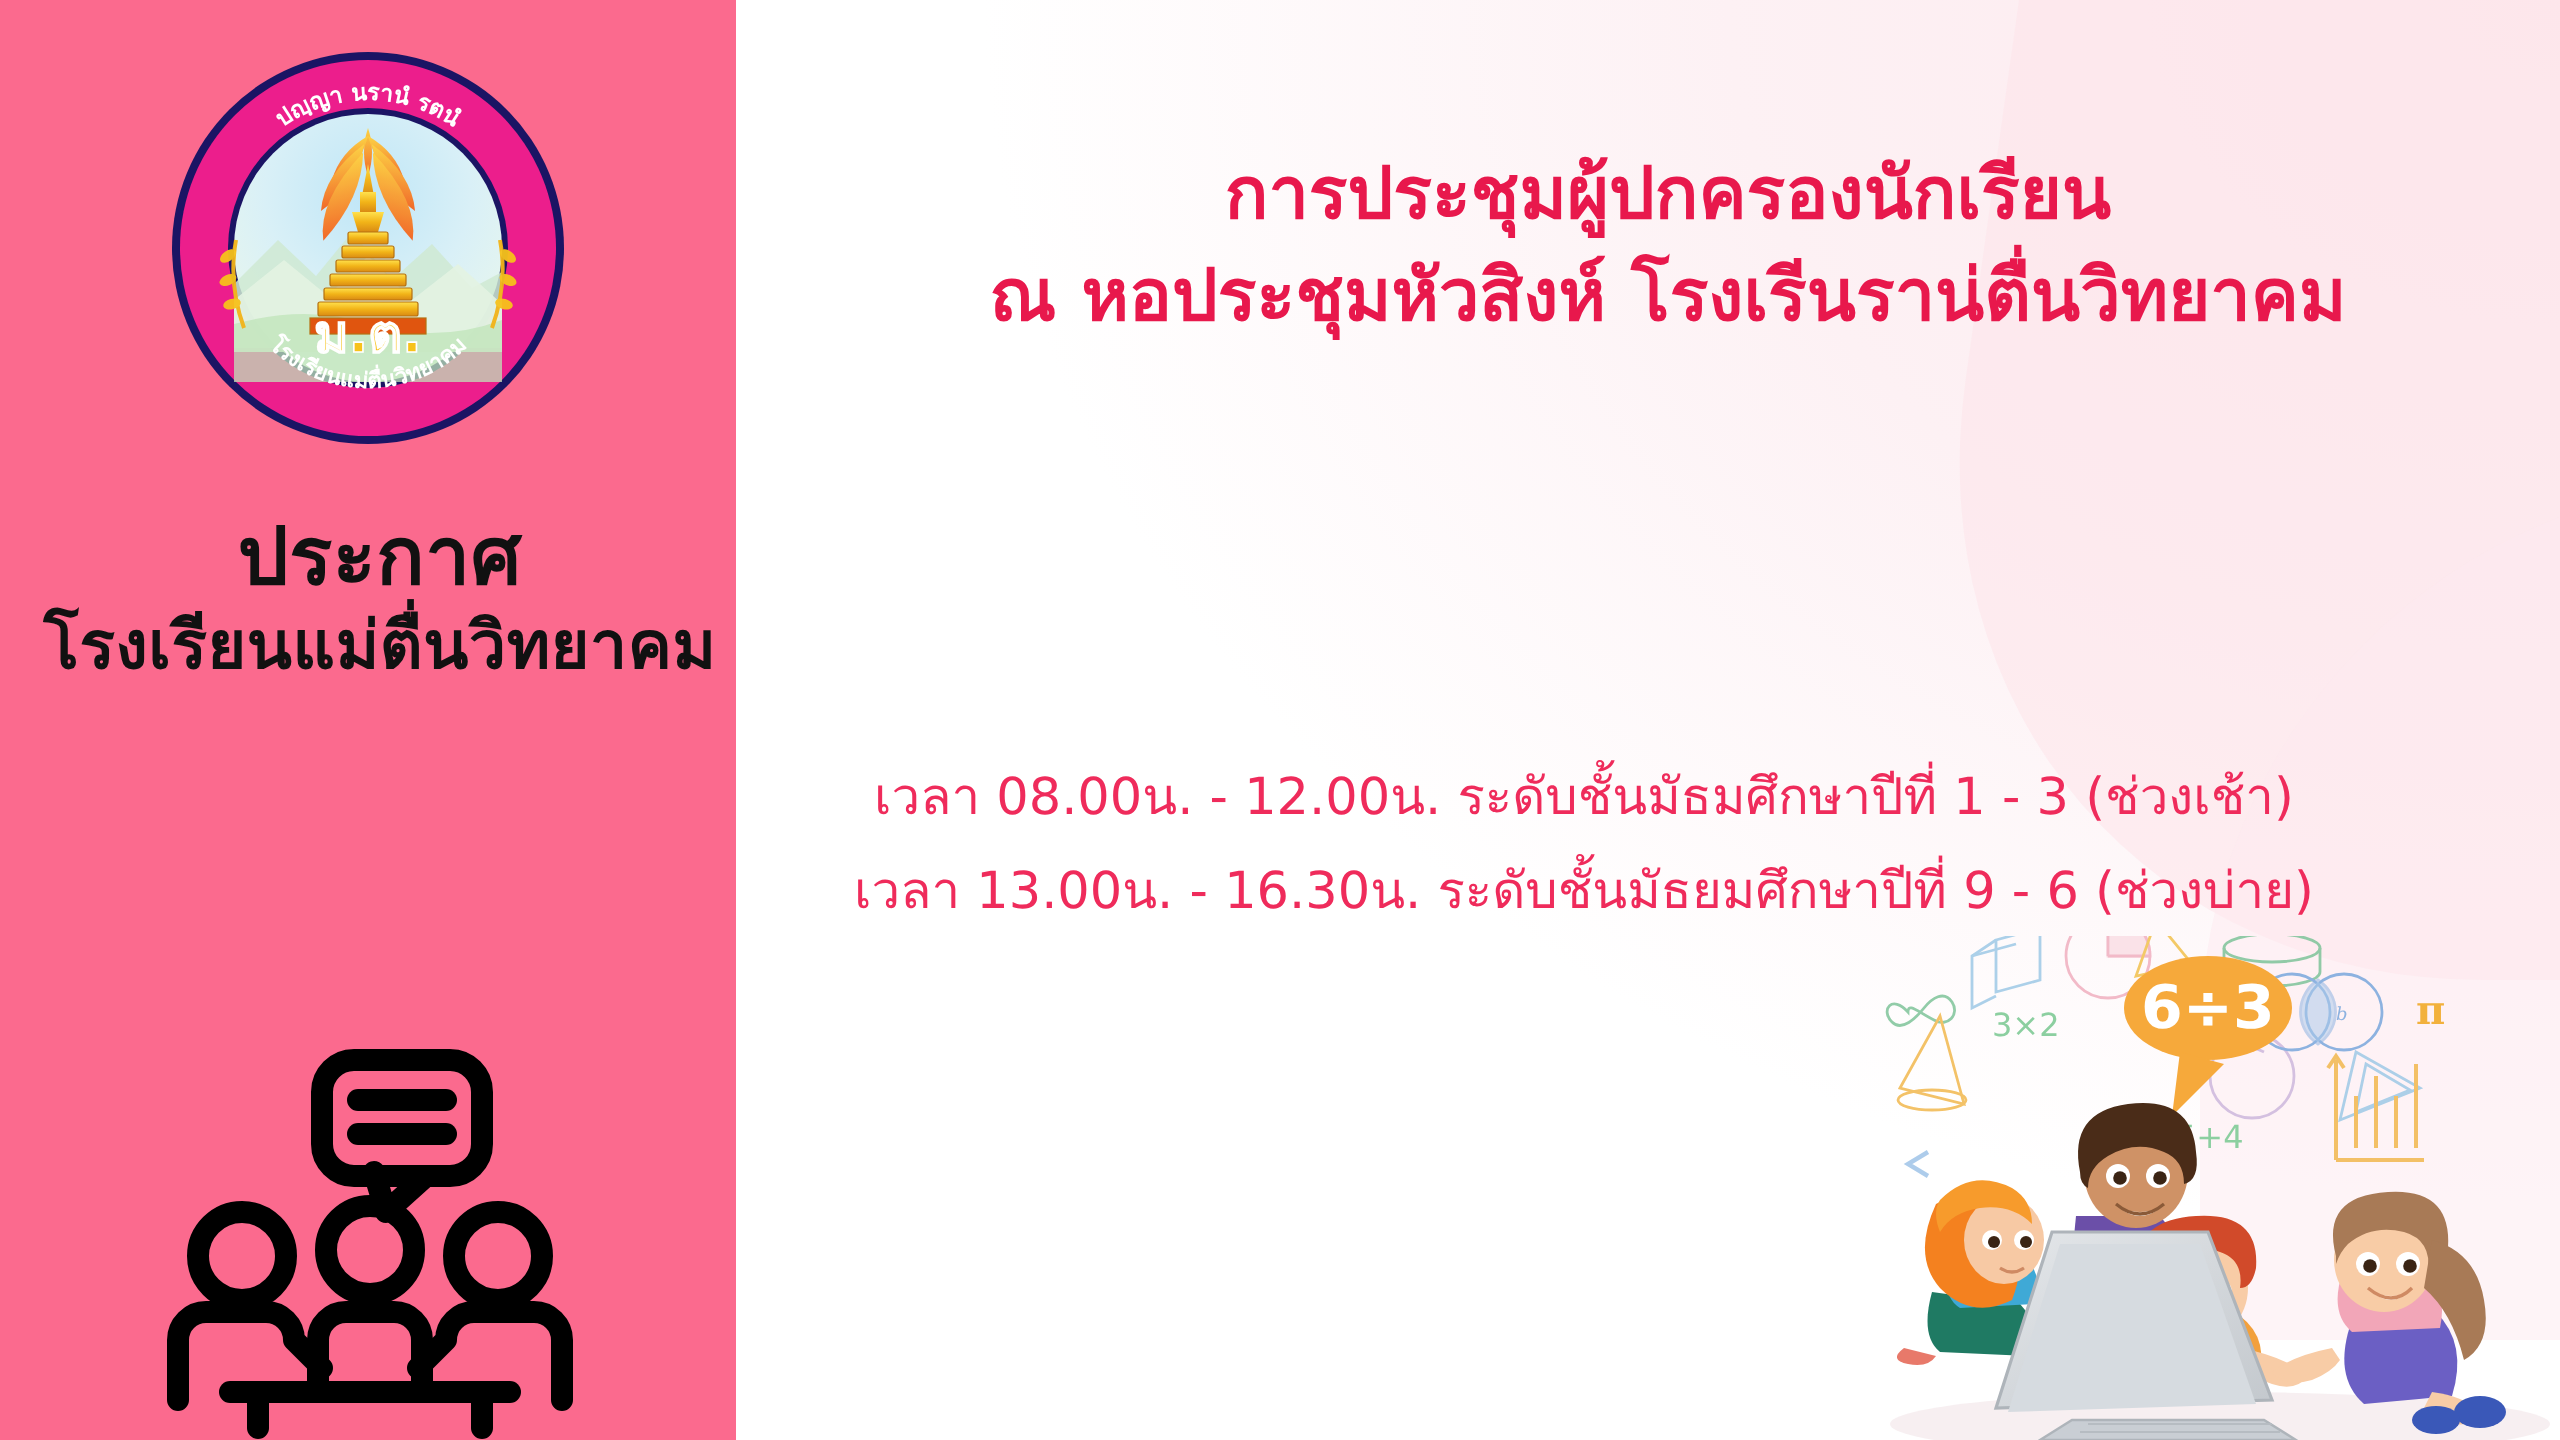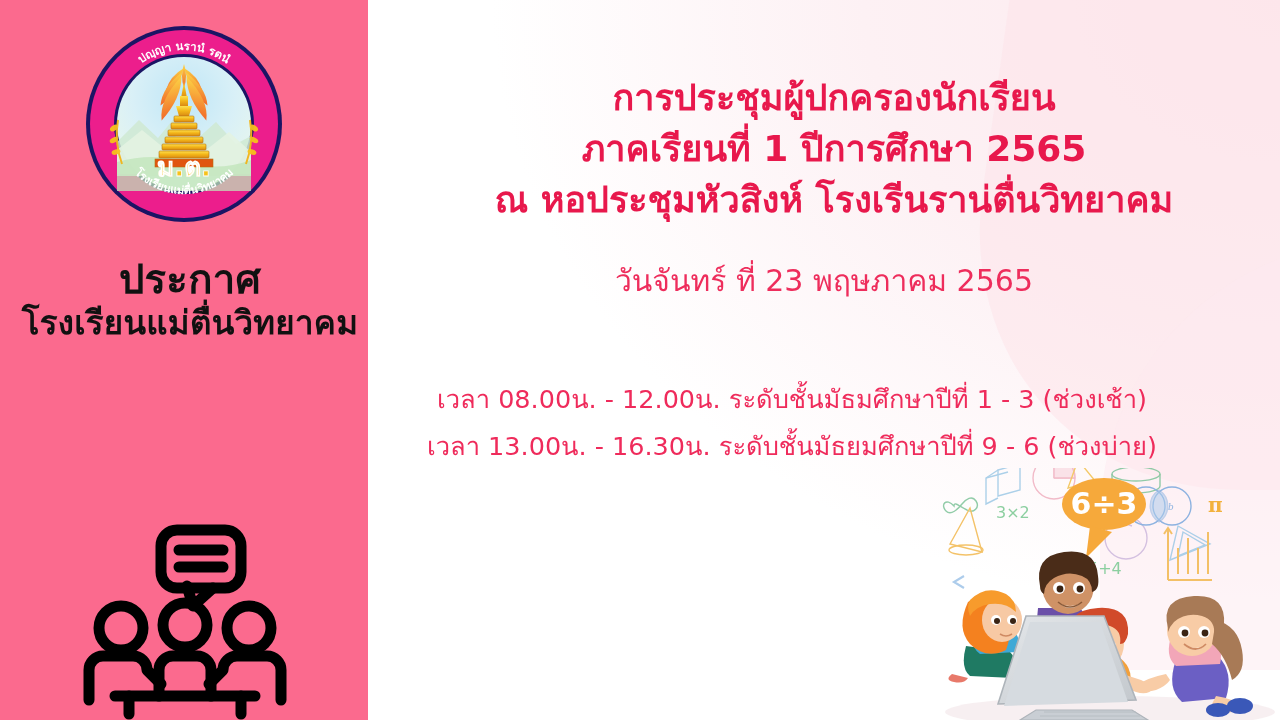"ภาคเรียนที่ 1 ปีการศึกษา 2565" span.hl { html: <span>ภาคเรียนที่ 1 ปีการศึกษา 2565</span> -> none }
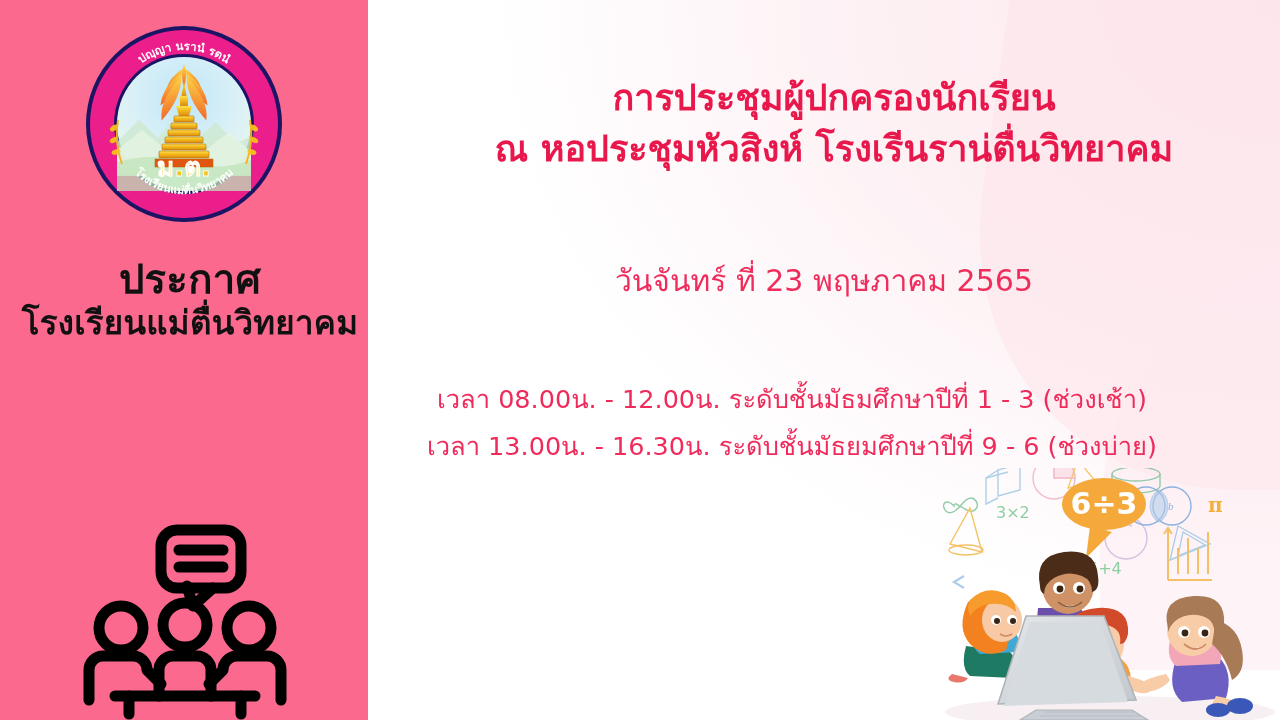"วันจันทร์ ที่ 23 พฤษภาคม 2565" span.sl { html: <span>วันจันทร์ ที่ 23 พฤษภาคม 2565</span> -> none }
